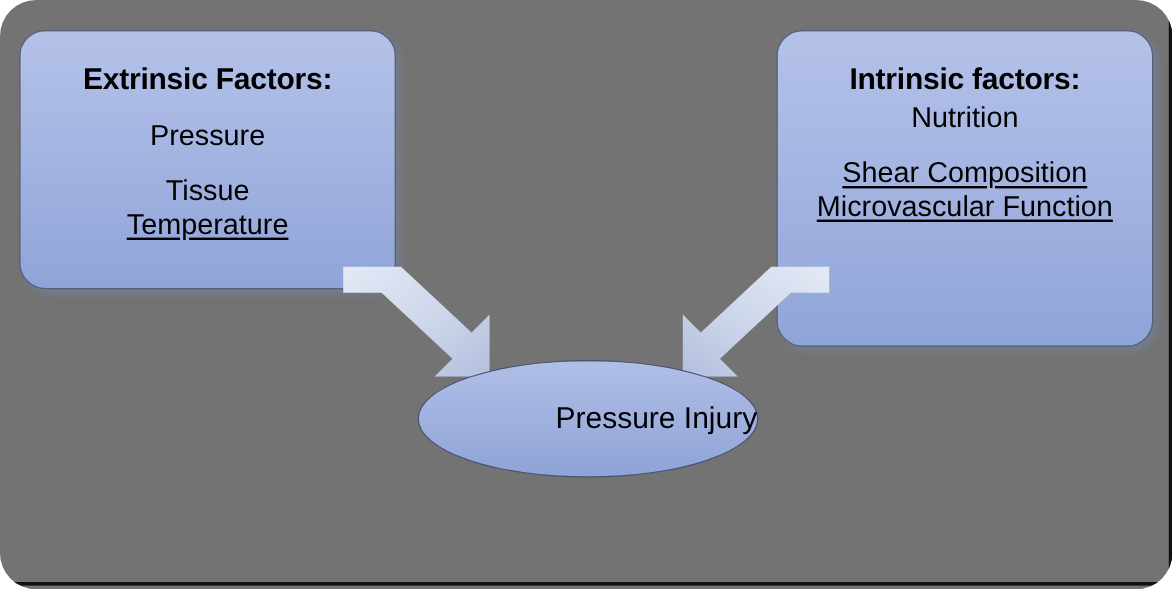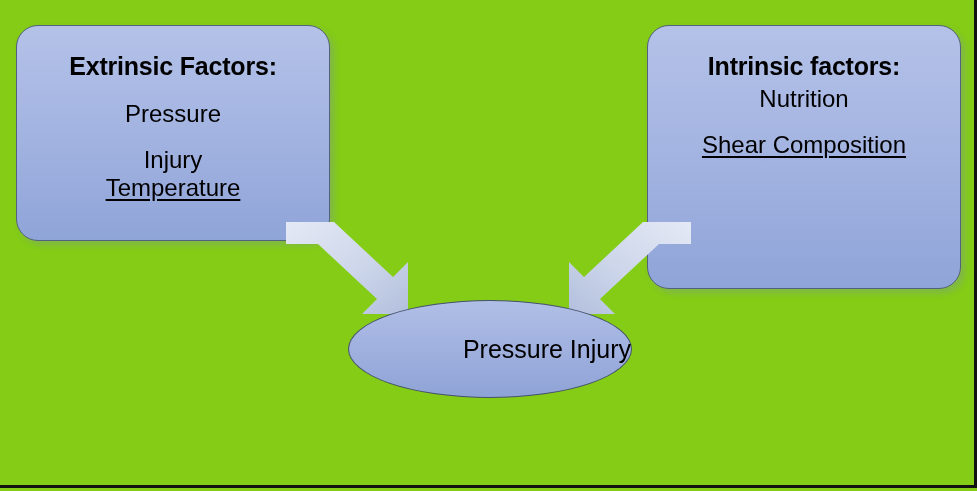"Extrinsic Factors:" #canvas { background: #84cc16 -> #737373; border-radius: none -> 30px }
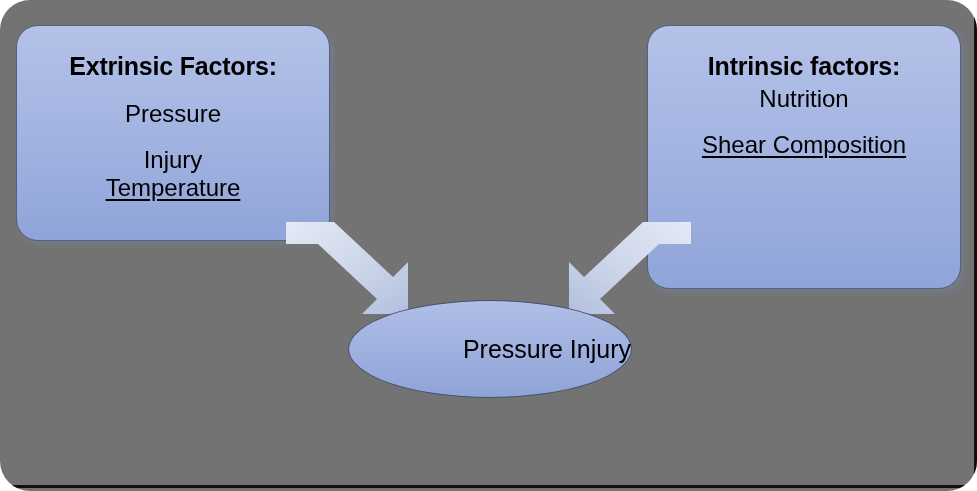"Injury" div.box-item { text: Injury -> Tissue }
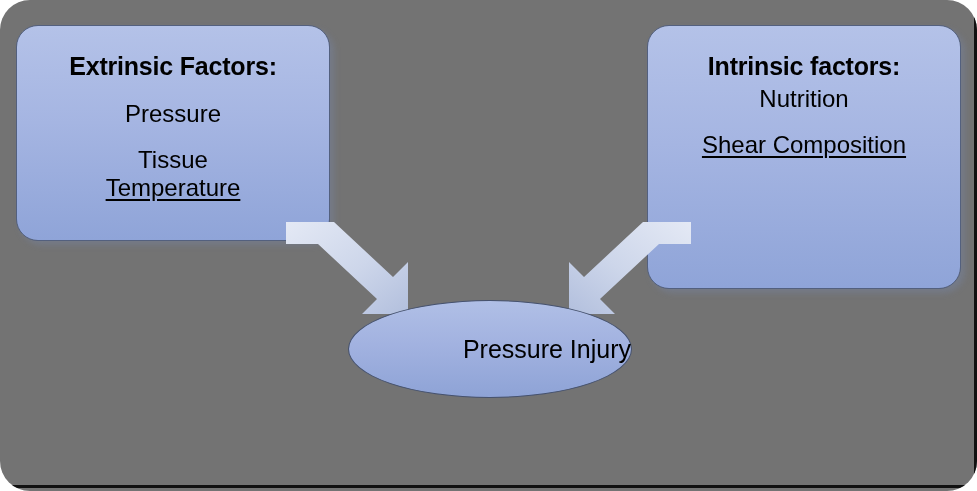"Microvascular Function" div.box-item { html: none -> <div>Microvascular Function</div> }
